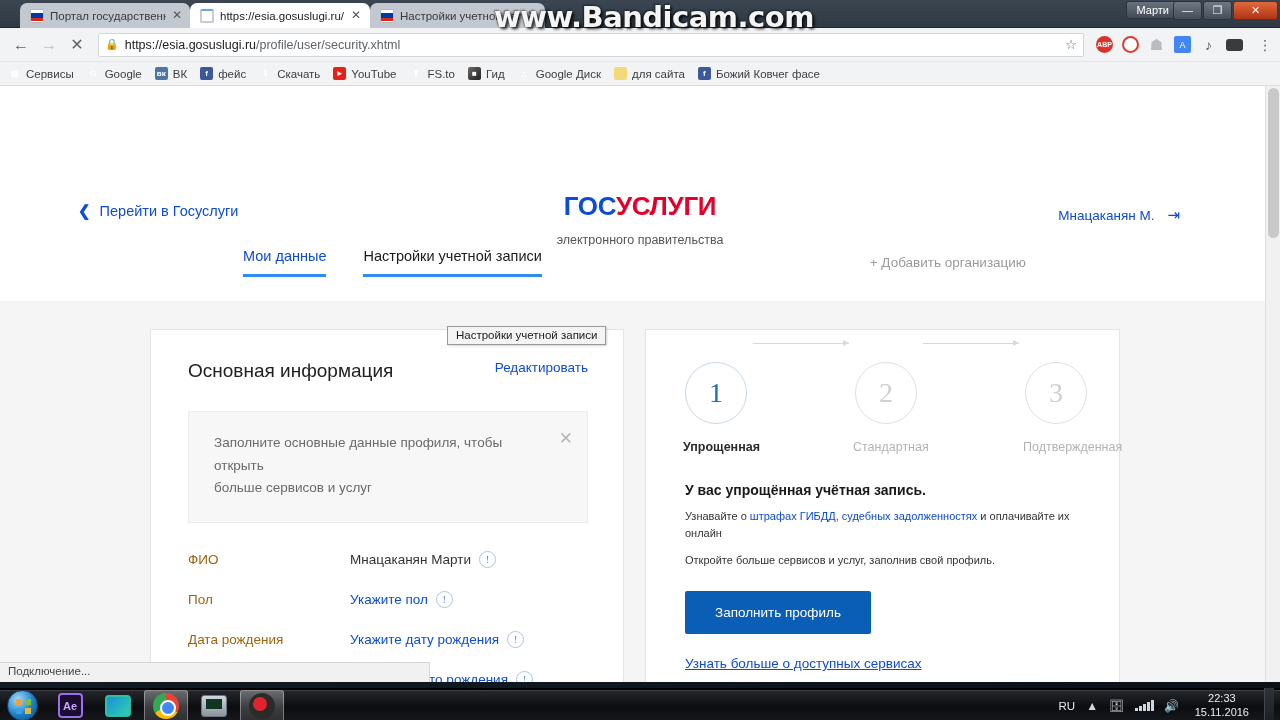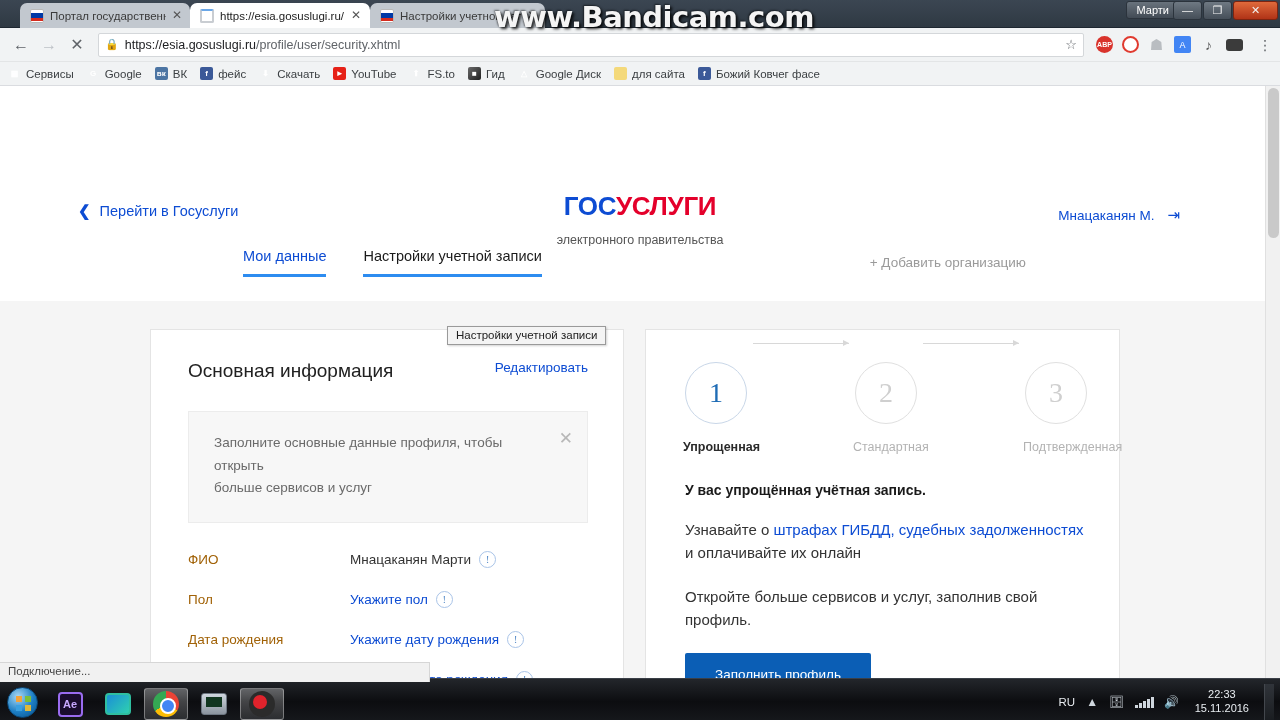"Узнавайте о штрафах ГИБДД, судебных" .rc-p { font-size: 15px -> 11px; margin-top: 20px -> 10px }
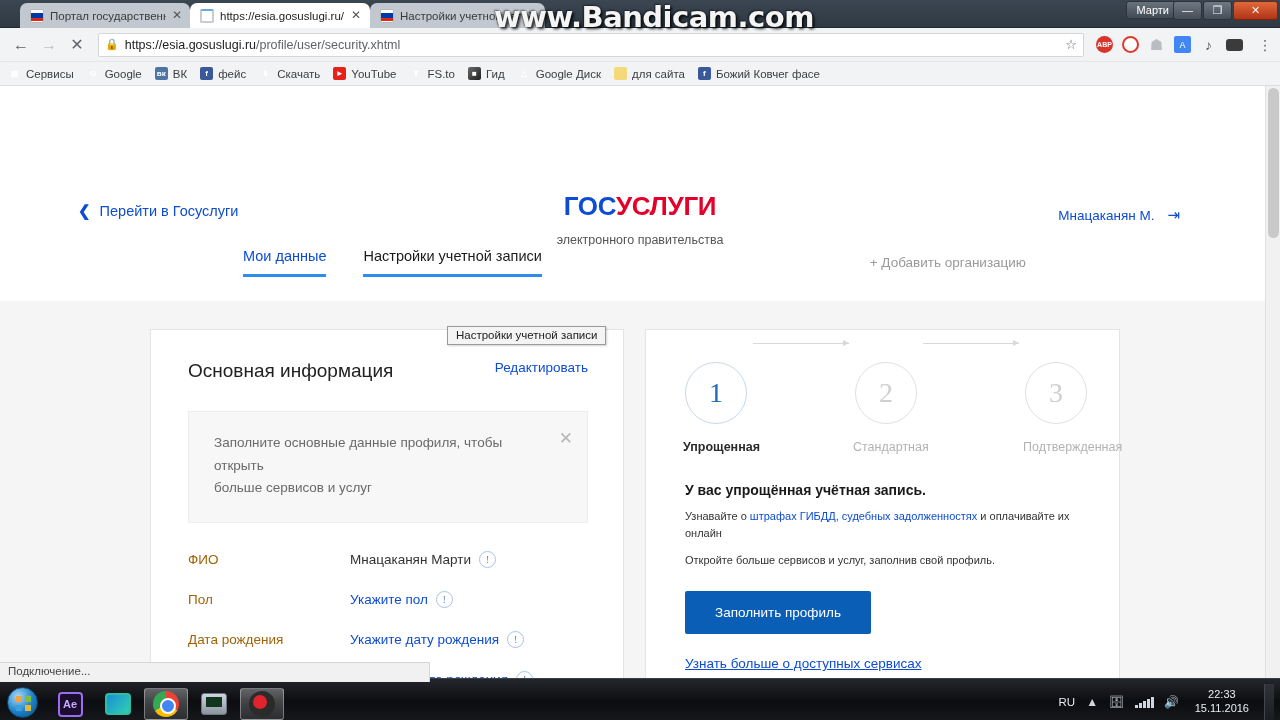"Ae" .taskbar { align-items: flex-end -> center; height: 42px -> 30px }
